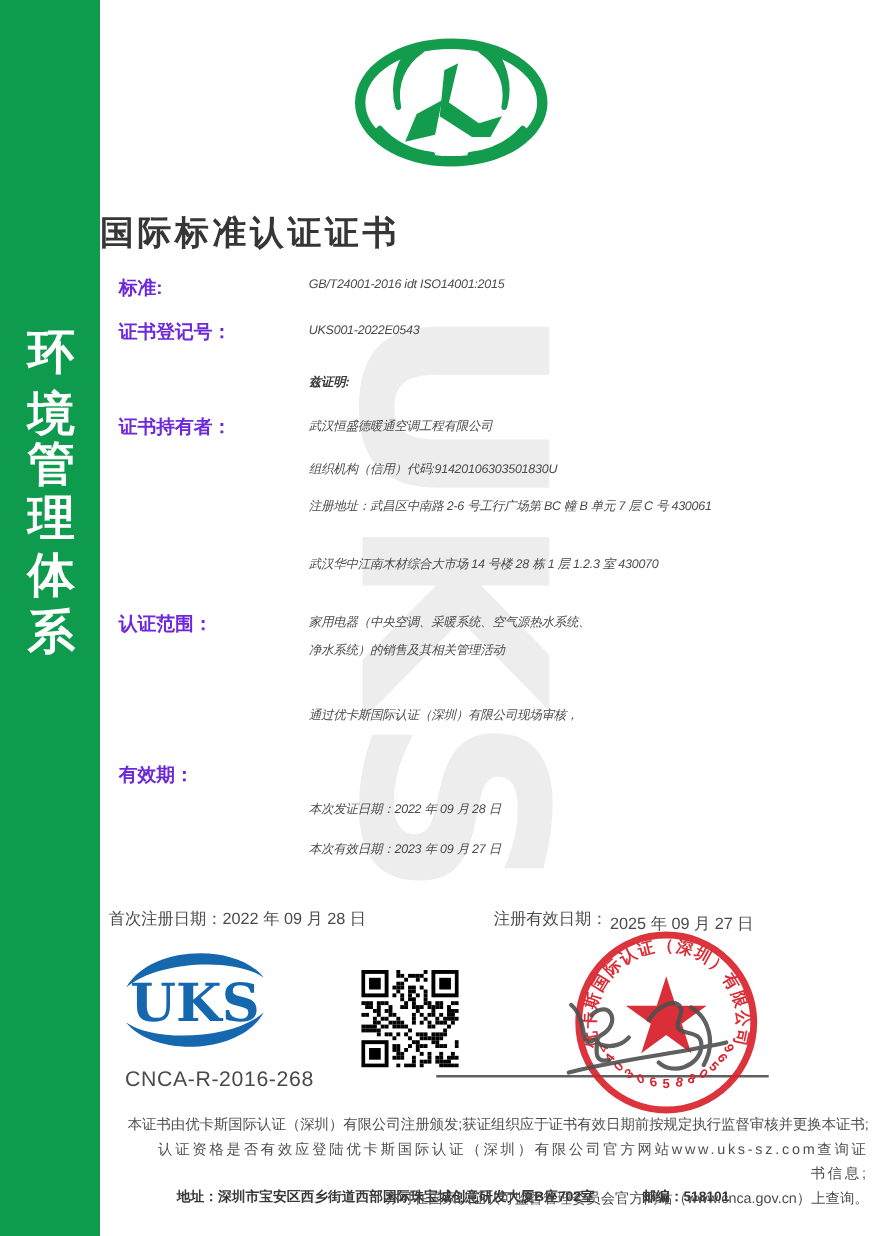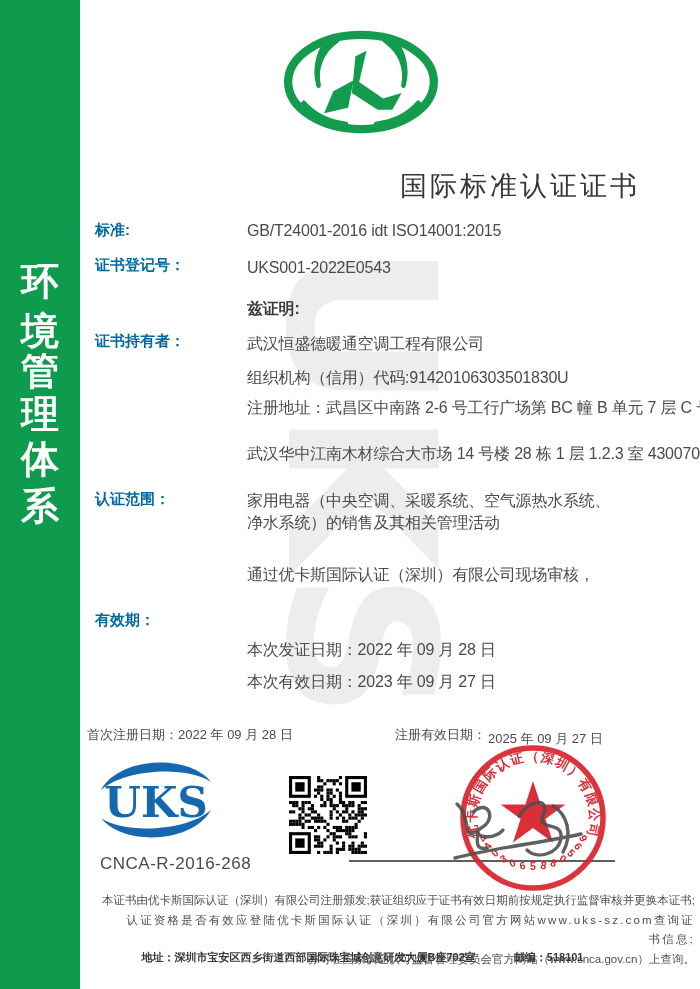"国际标准认证证书" .title { font-weight: normal -> bold; text-align: right -> left }
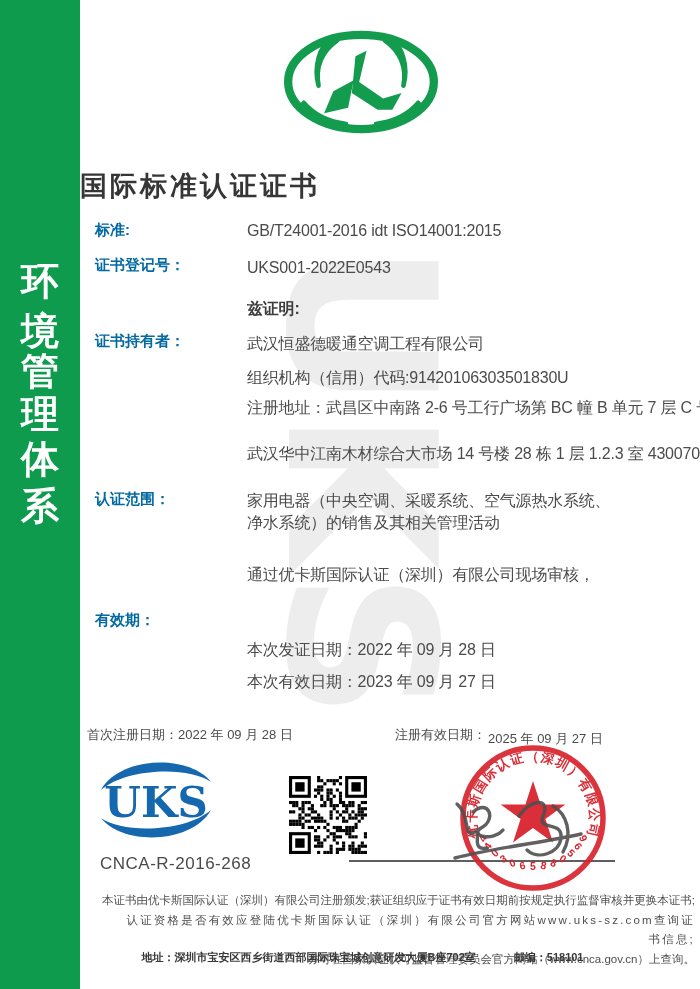"标准:" .lbl { color: #0369a1 -> #6d28d9 }
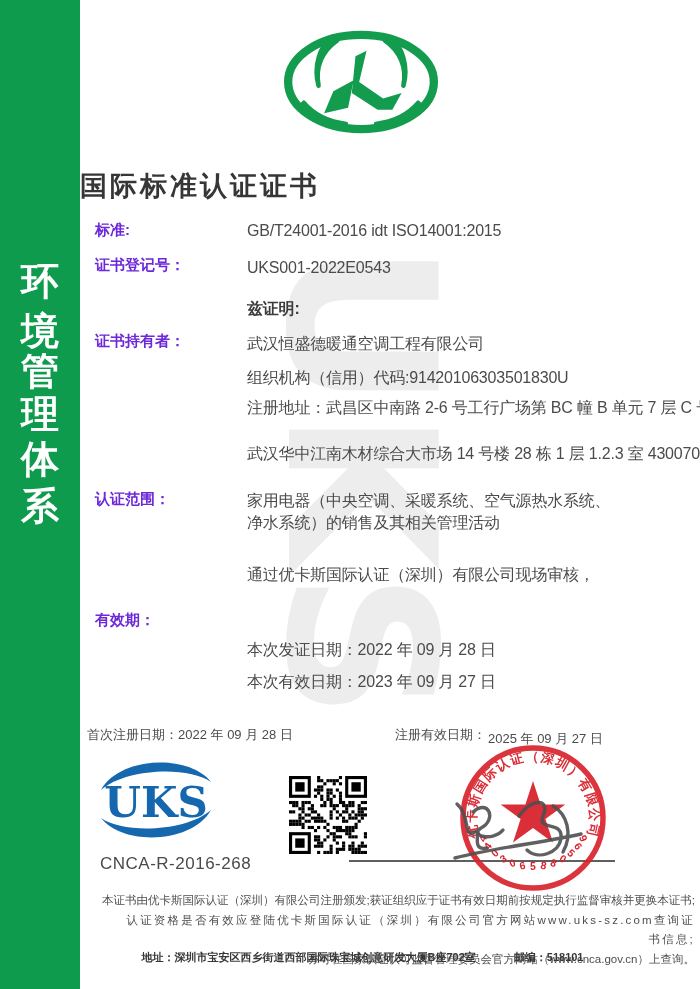"GB/T24001-2016 idt ISO14001:2015" .val { font-size: 16px -> 10px; font-style: none -> italic }
